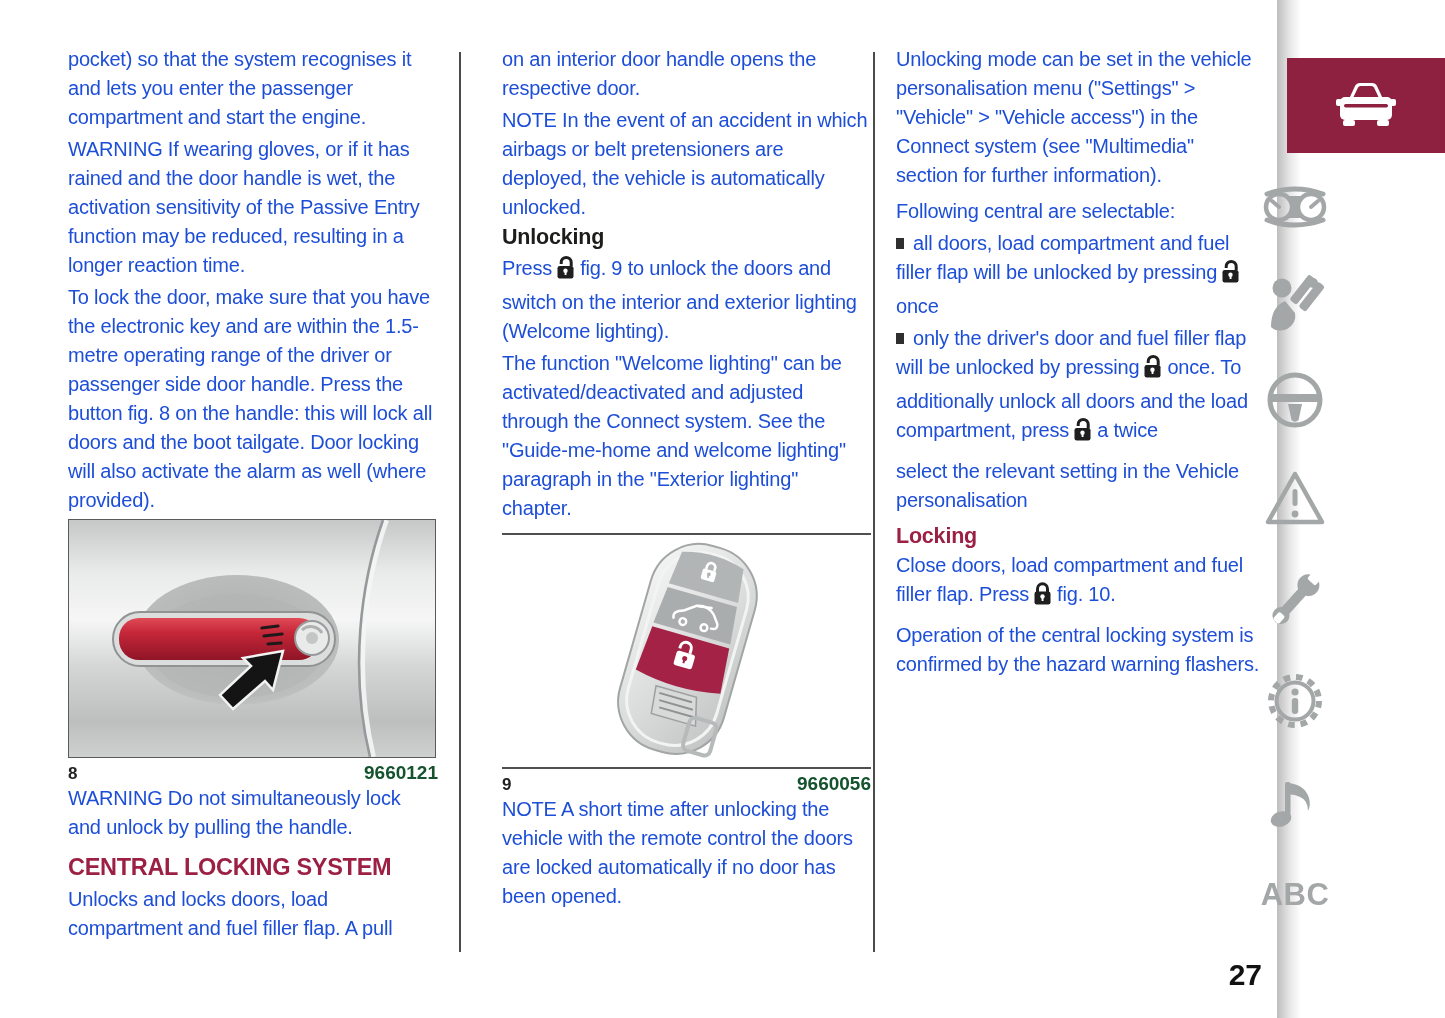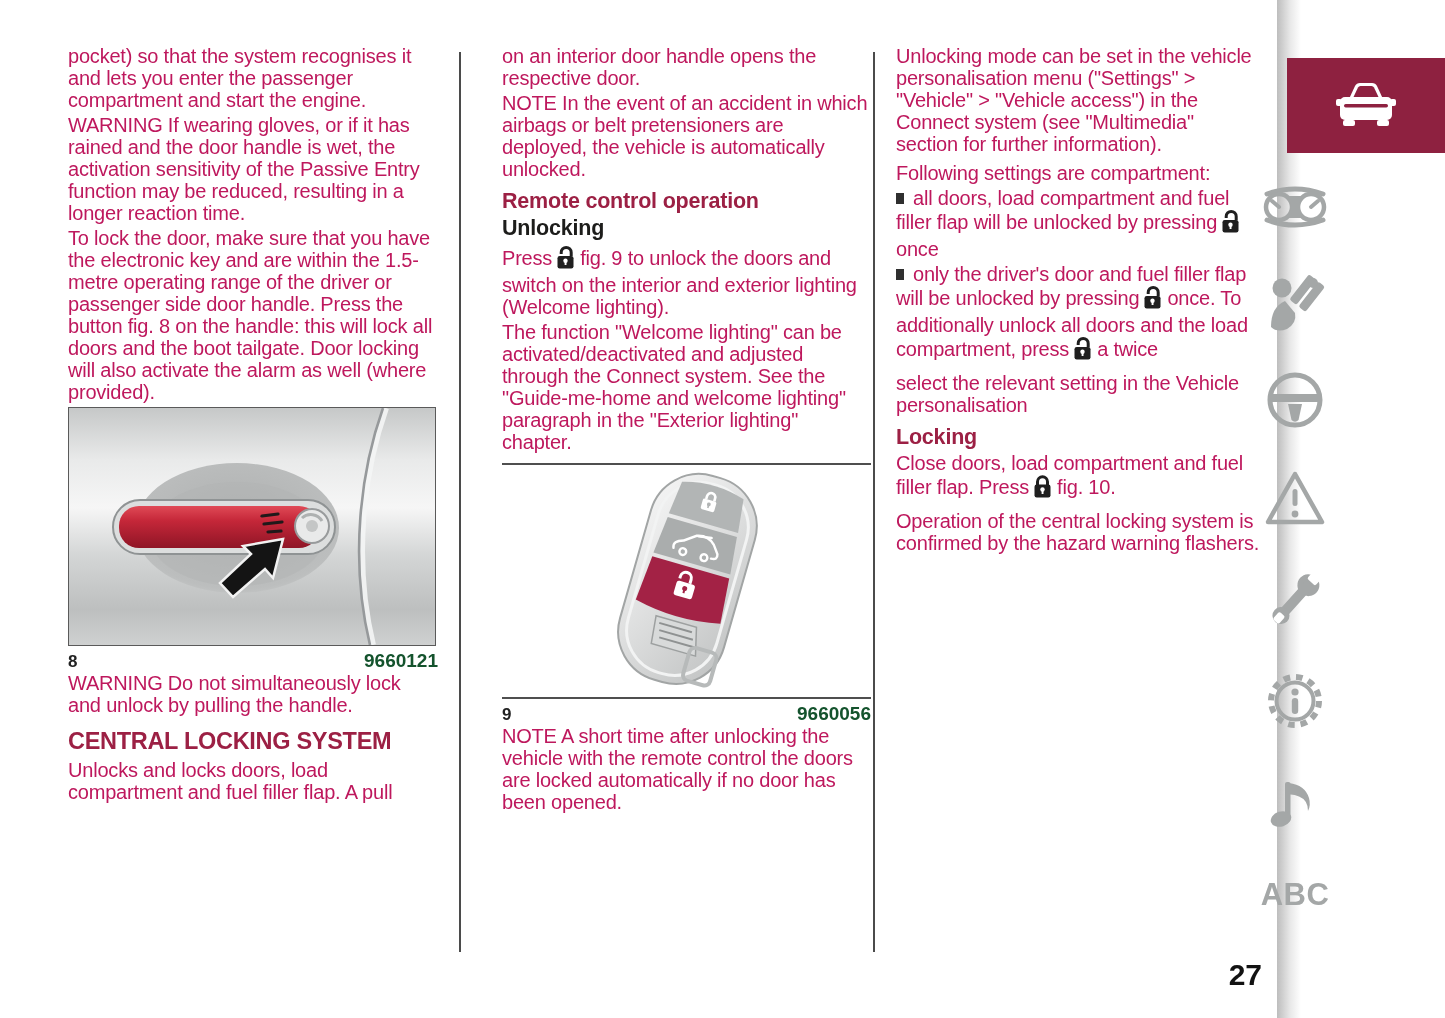"pocket) so that the system" p.b { color: #be185d -> #1d4ed8; line-height: 22px -> 29px }
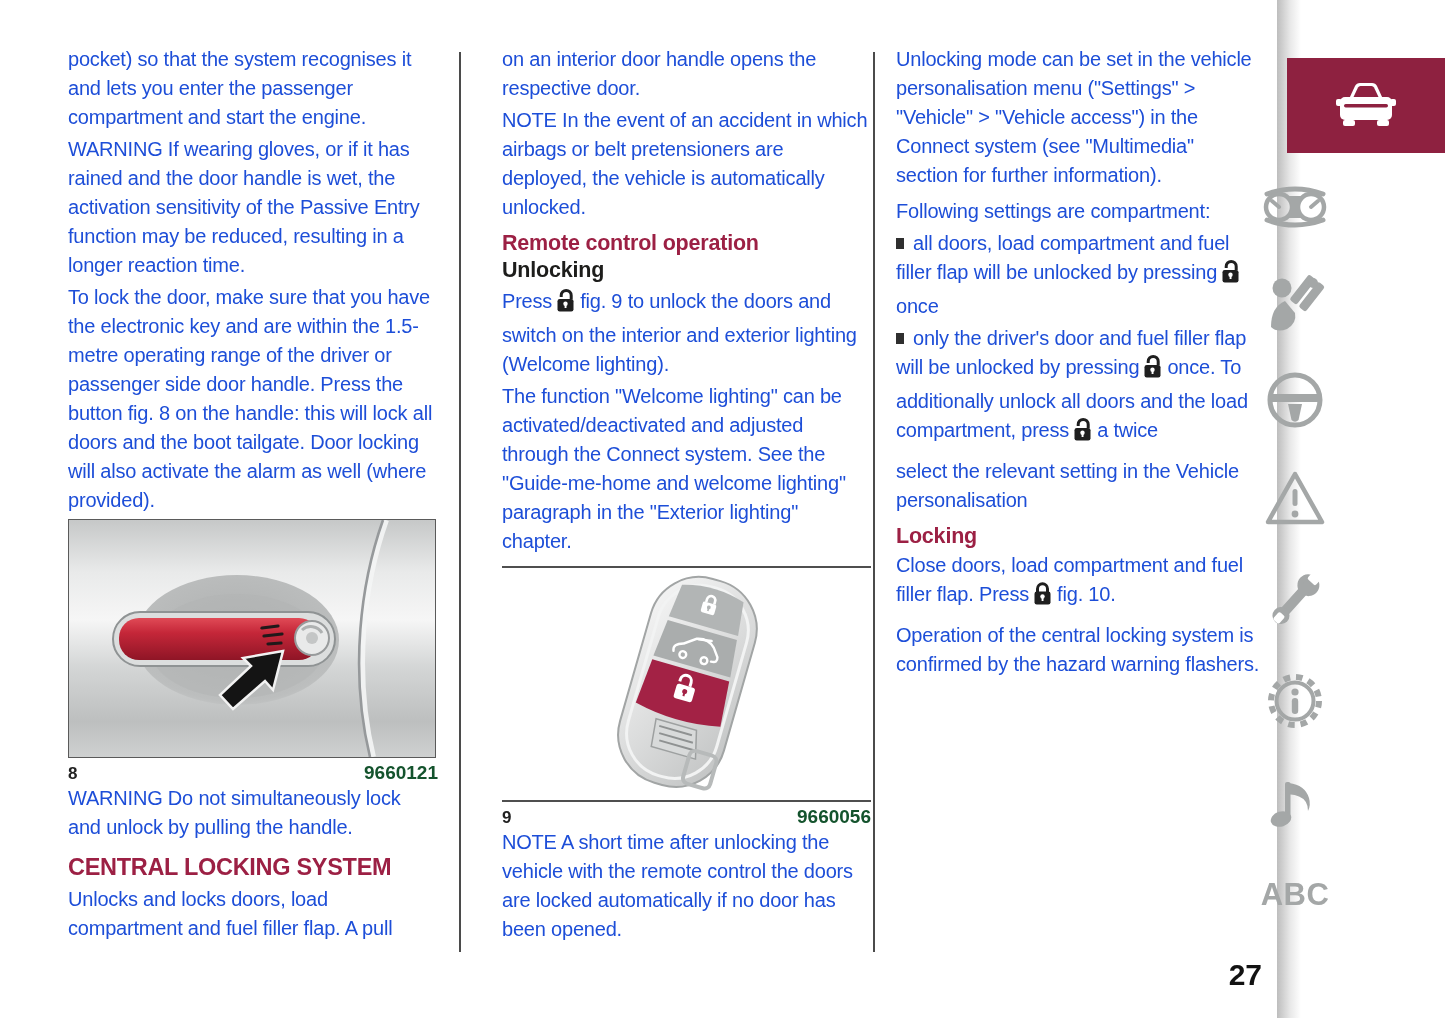"Following settings are compartment:" p.b { text: settings are compartment -> central are selectable }
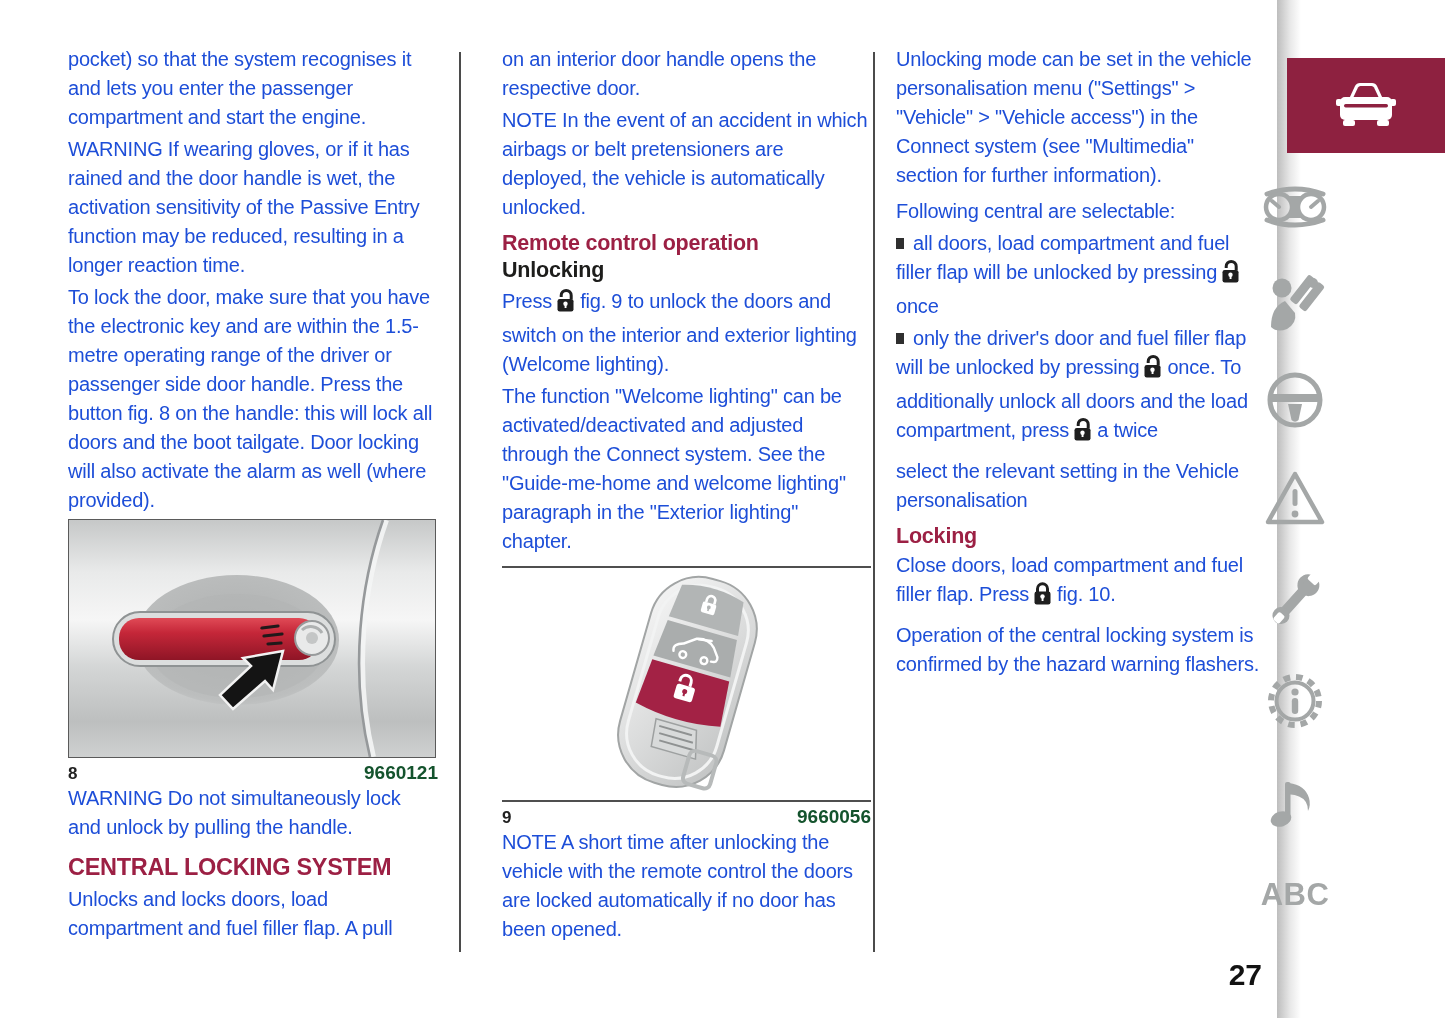"Remote control operation" h3.h-red { html: <h3>Remote control operation</h3> -> none }
